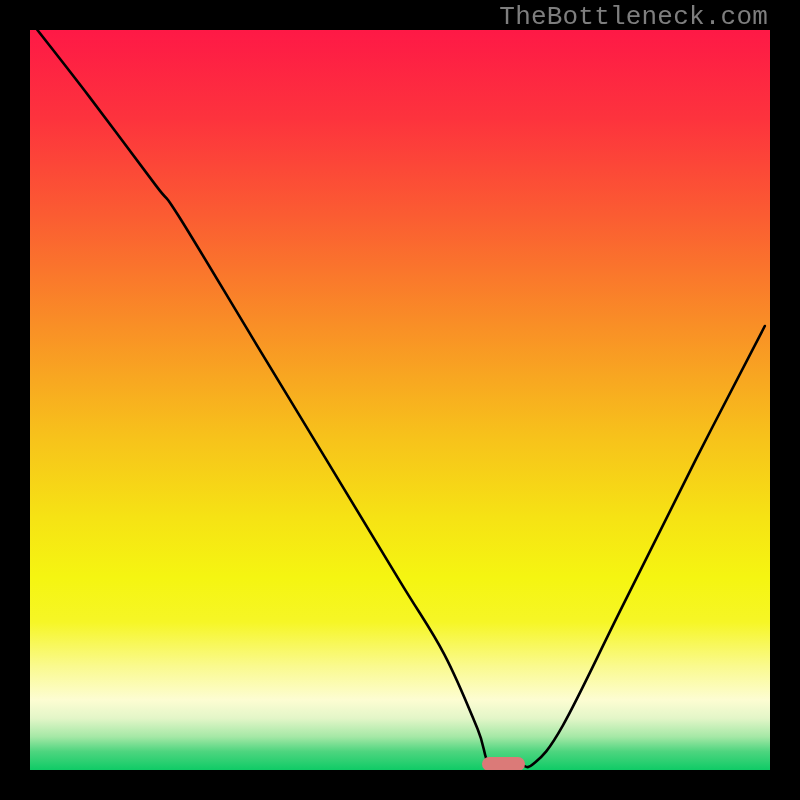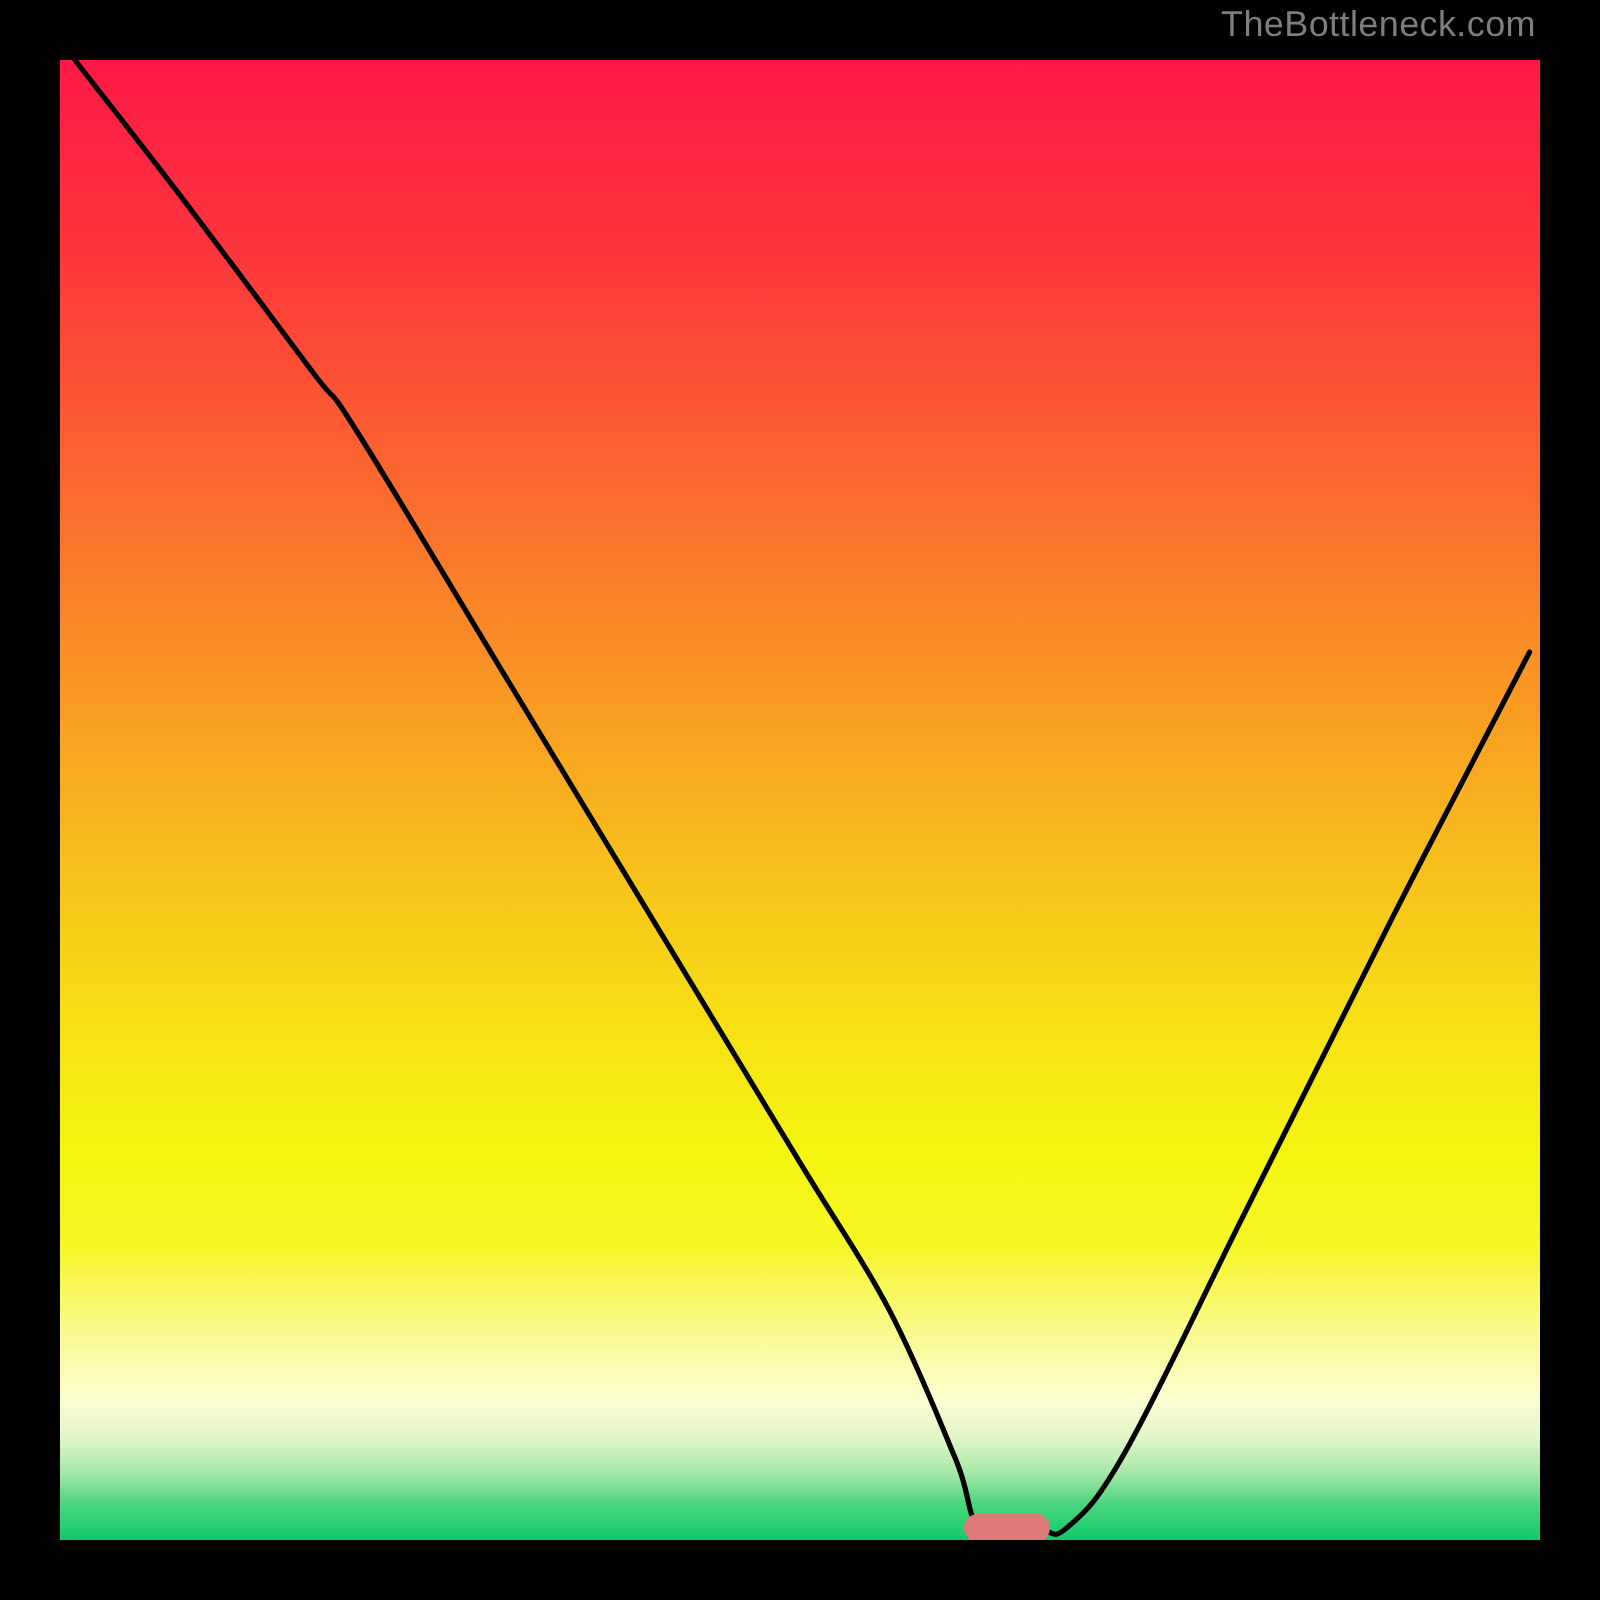"TheBottleneck.com" .watermark { font-family: Liberation Sans, sans-serif -> Liberation Mono, monospace; font-size: 18px -> 26px }
